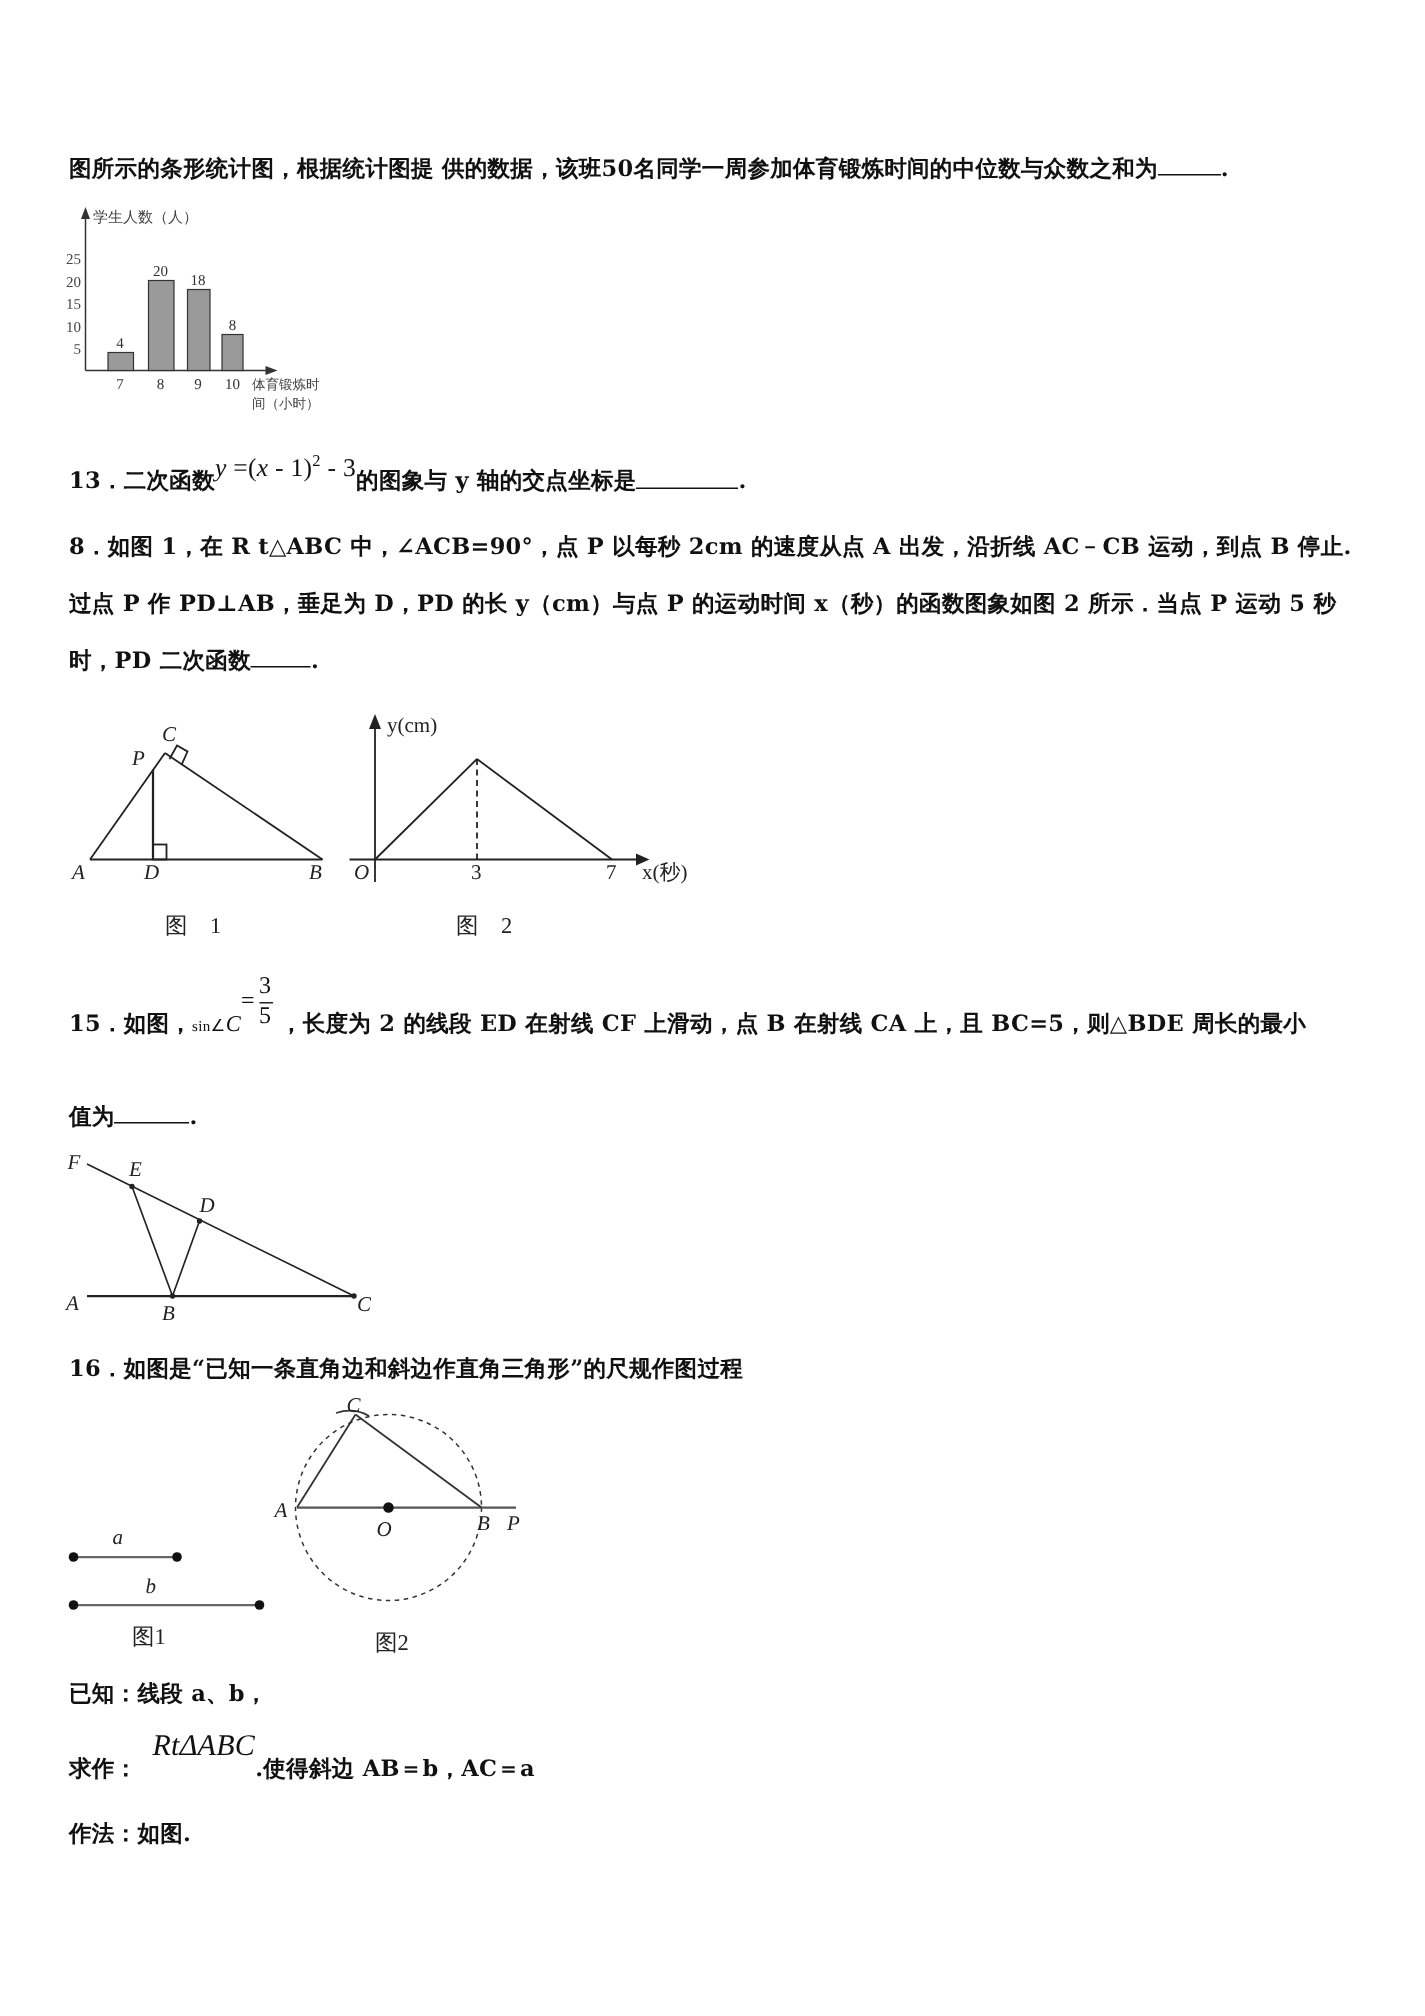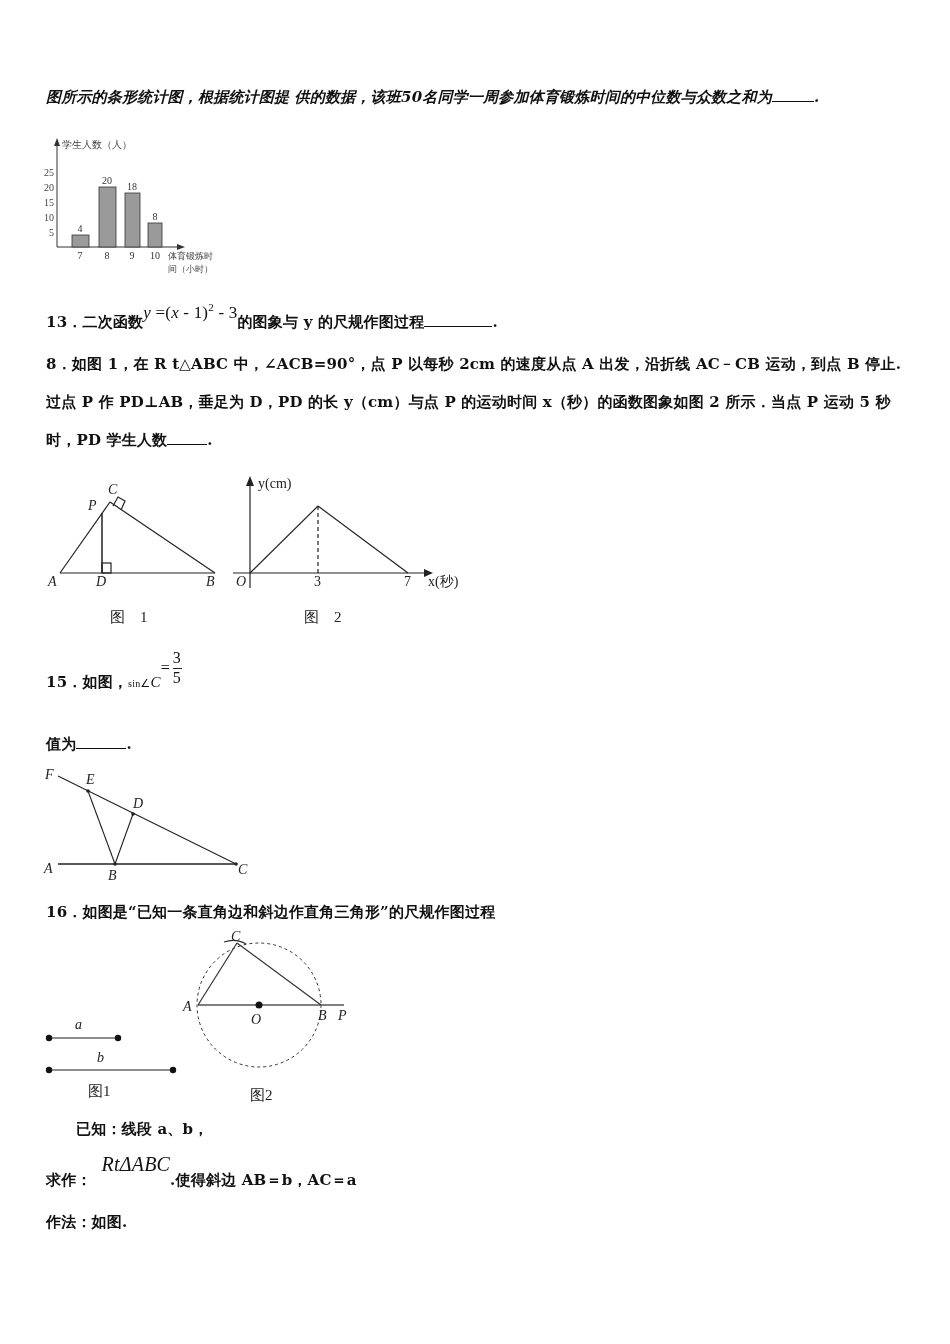"图所示的条形统计图，根据统计图提" div.line { font-style: italic -> none; top: 88px -> 103px }
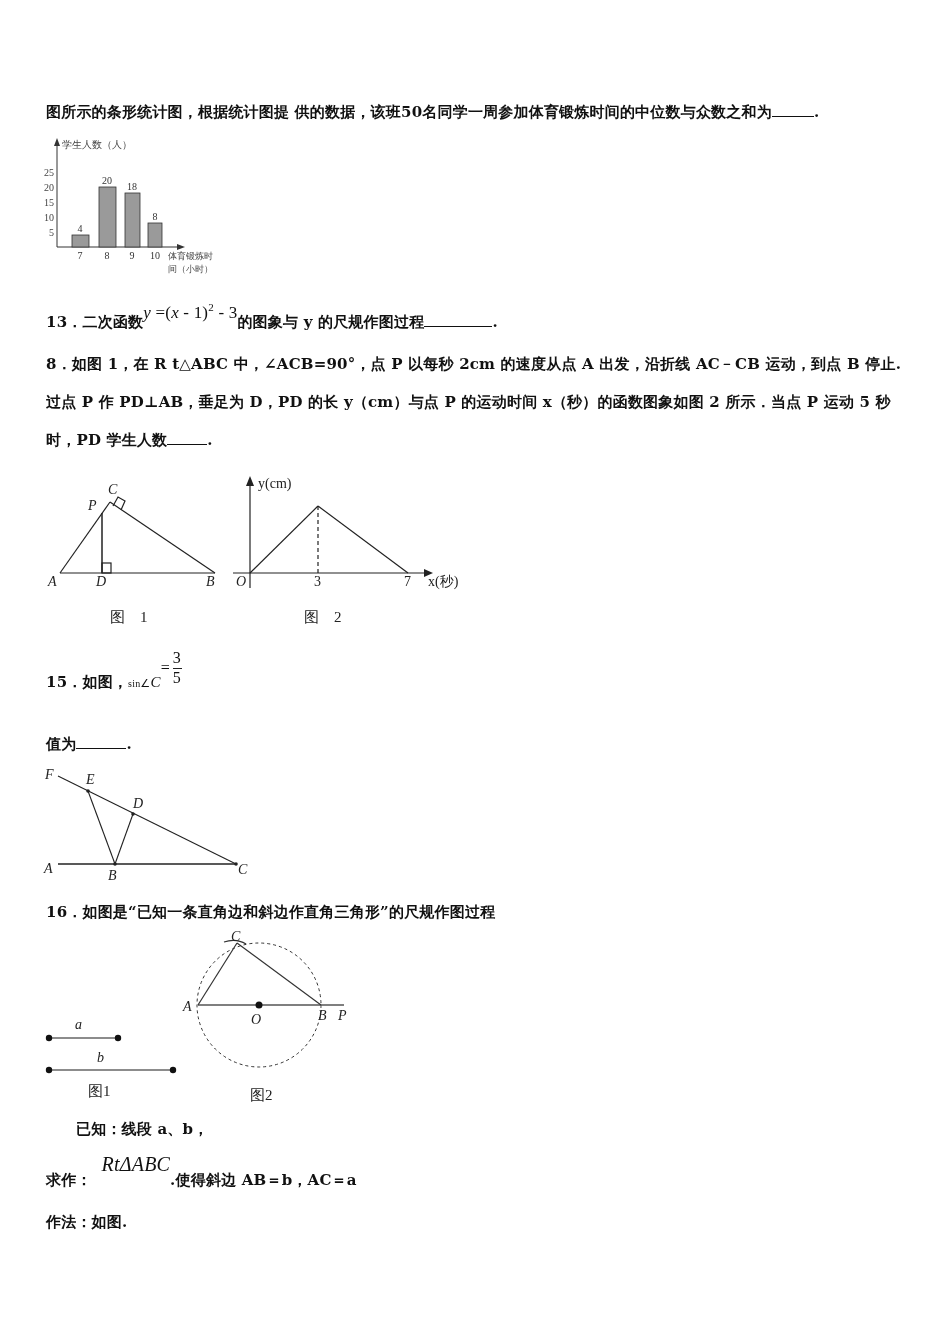"的图象与 y 的尺规作图过程" span { text: 的尺规作图过程 -> 轴的交点坐标是 }
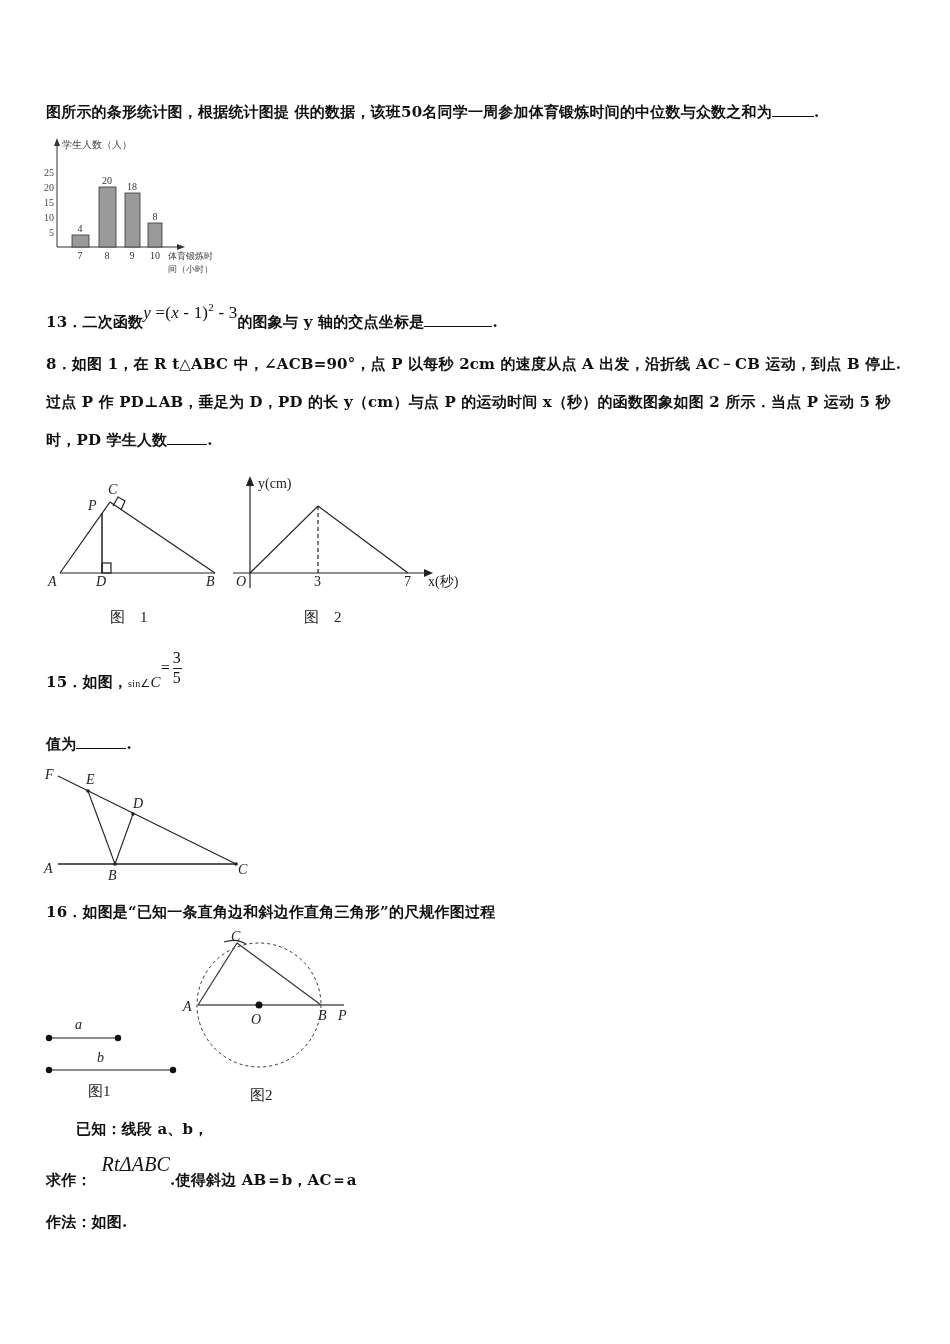"时，PD 学生人数" span { text: 学生人 -> 二次函 }
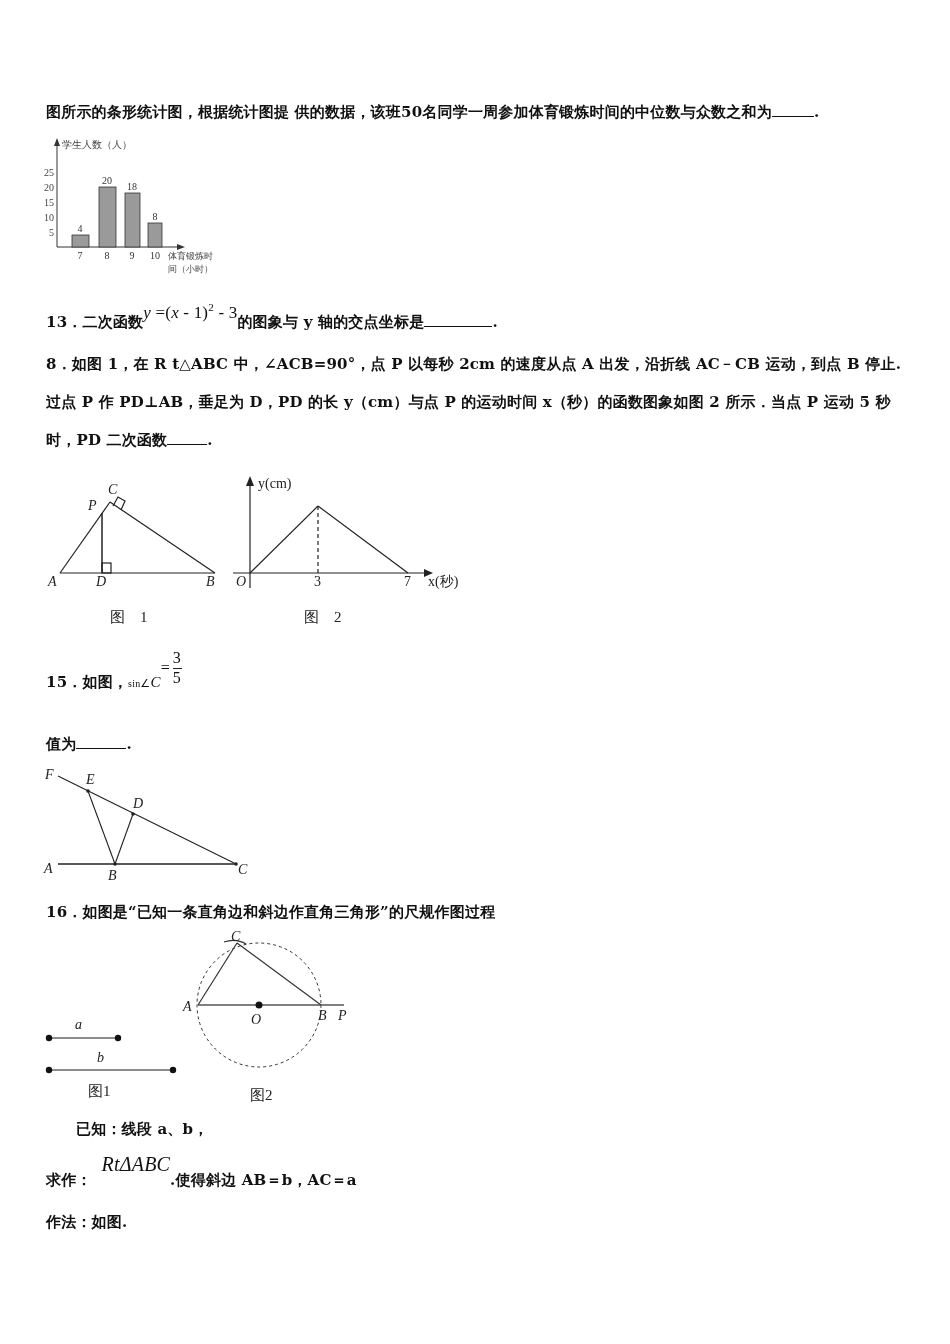"，长度为 2 的线段 ED 在射线" span { html: none -> <span>，长度为 2 的线段 ED 在射线 CF 上滑动，点 B 在射线 CA 上，且 BC=5，则△BDE 周长的最小</span> }
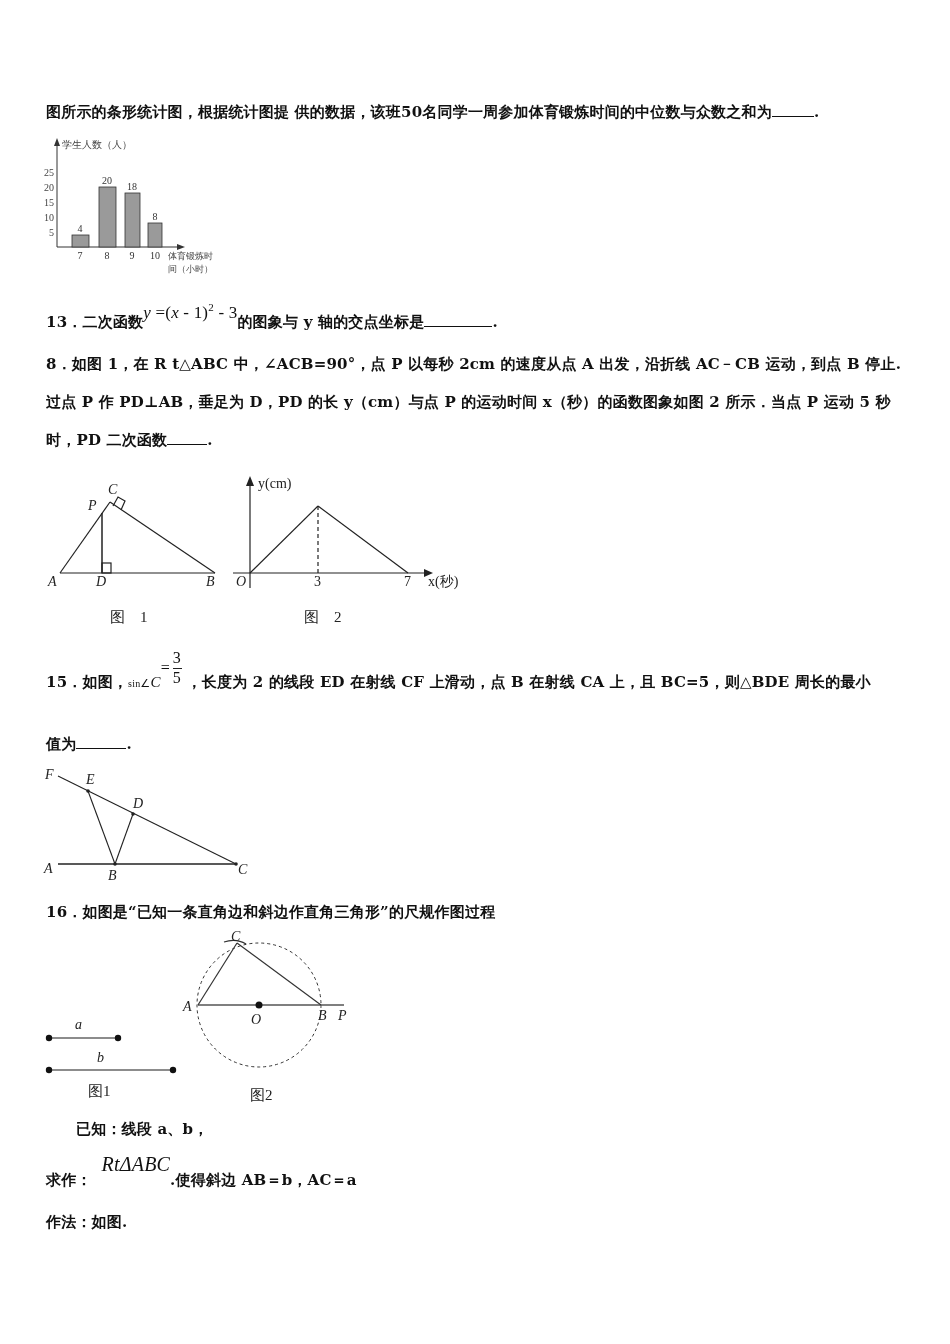"已知：线段 a、b，" div.line { margin-left: 30px -> none }
